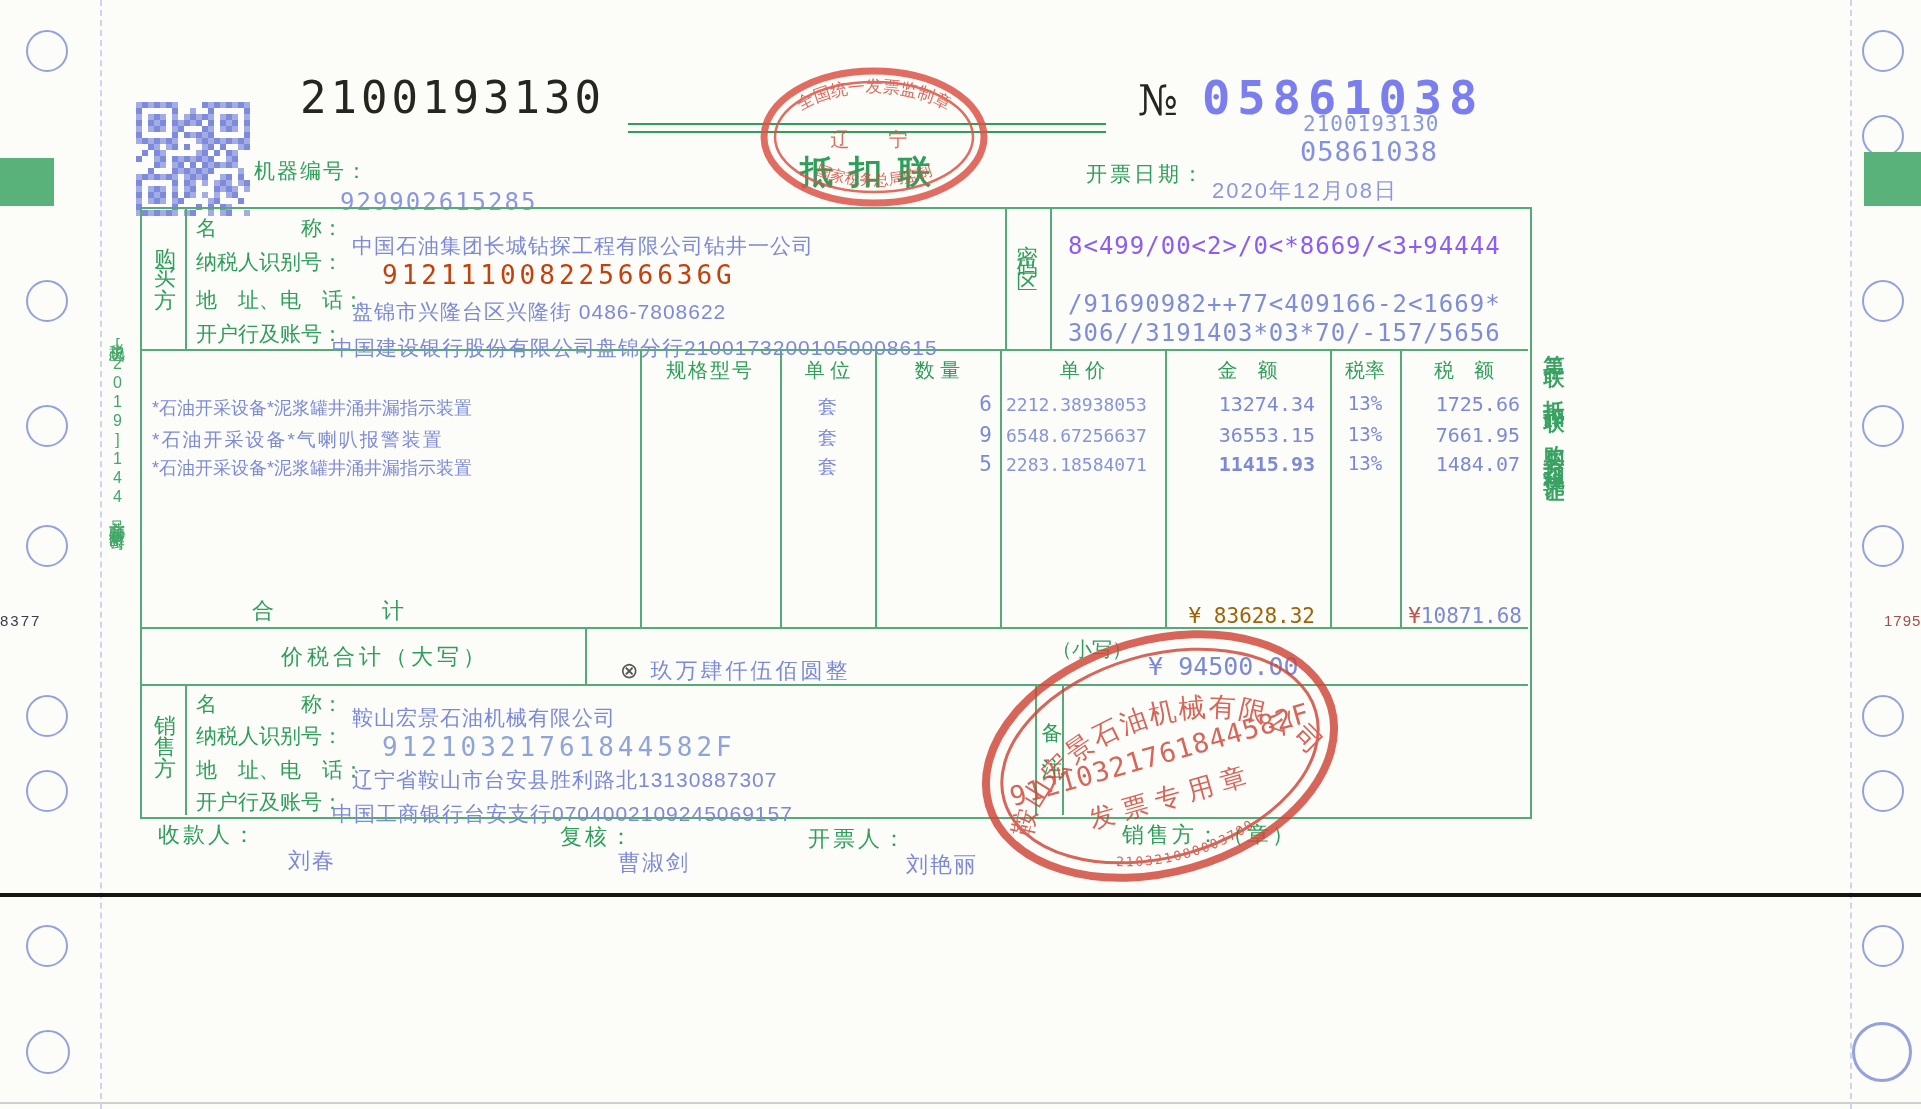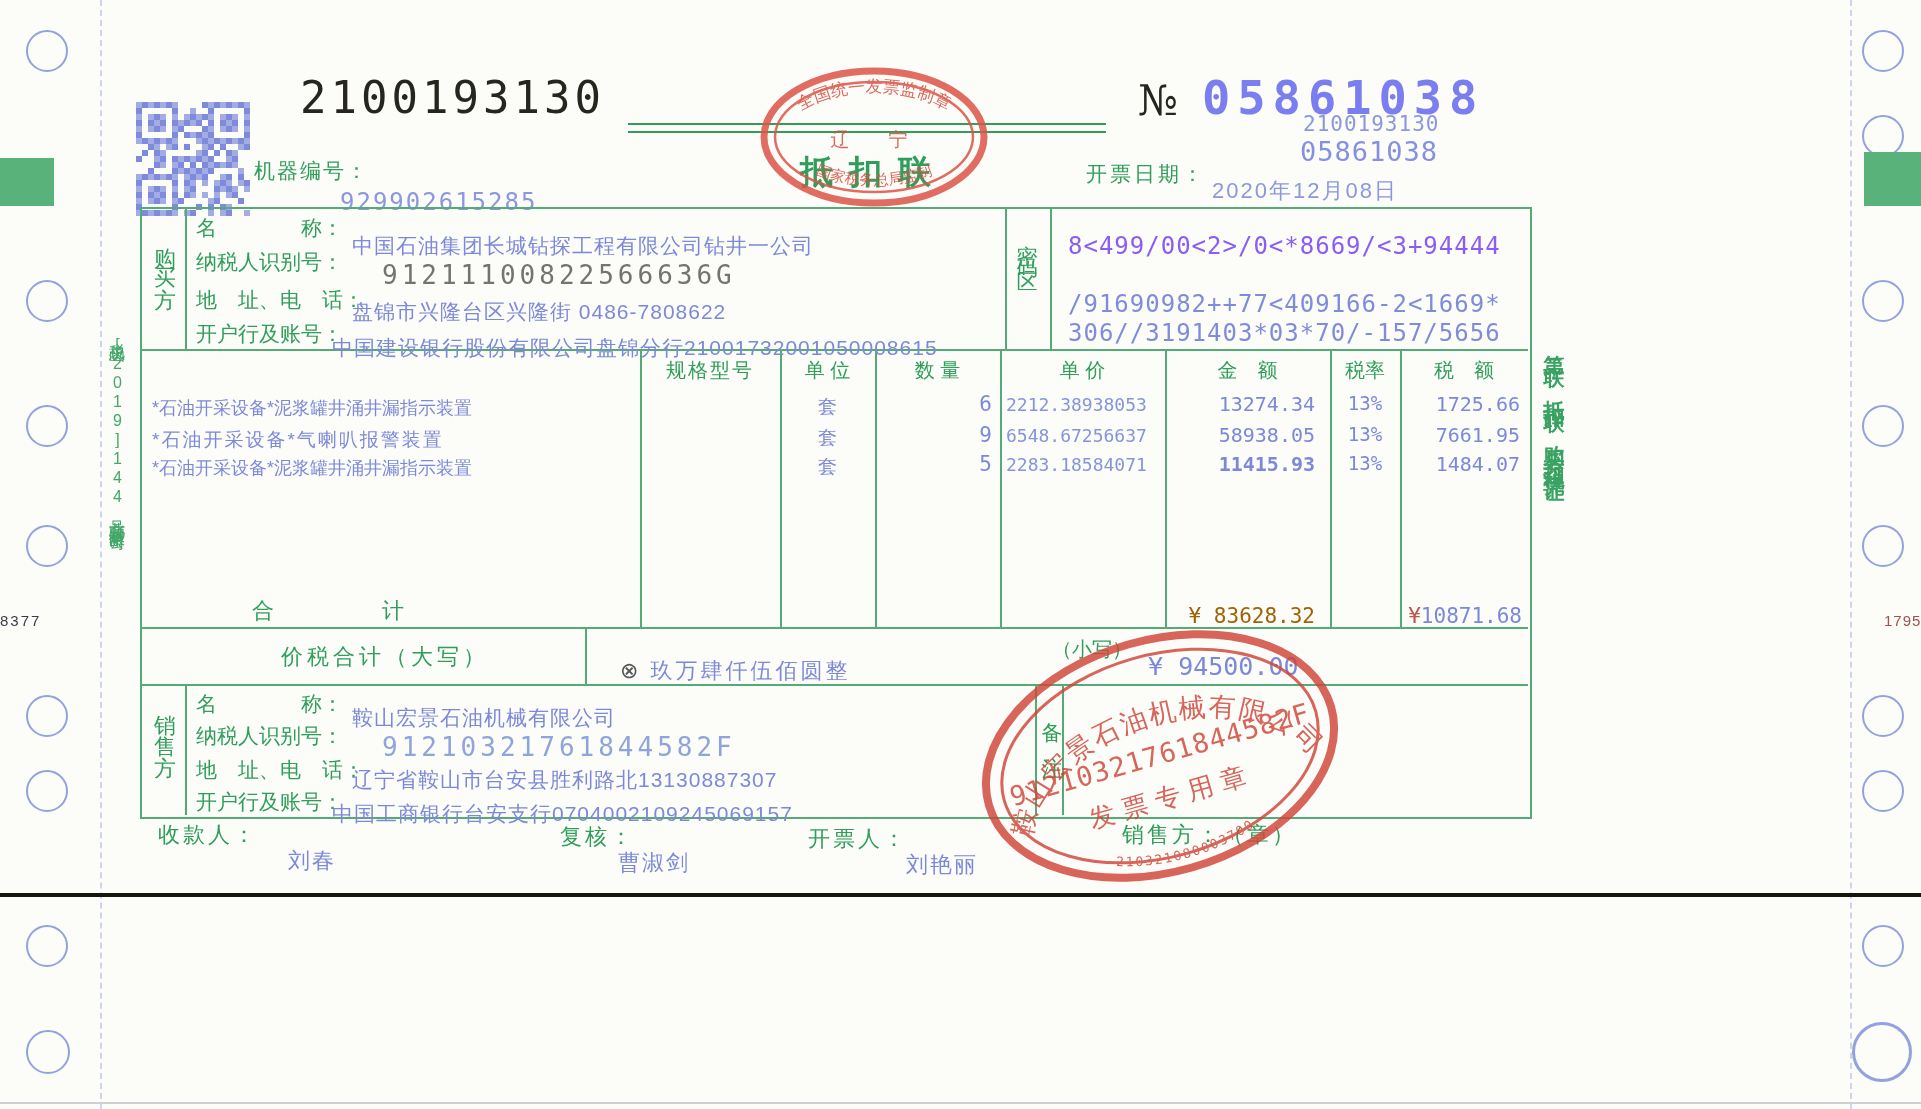"91211100822566636G" div.abs { color: #737373 -> #c2410c }
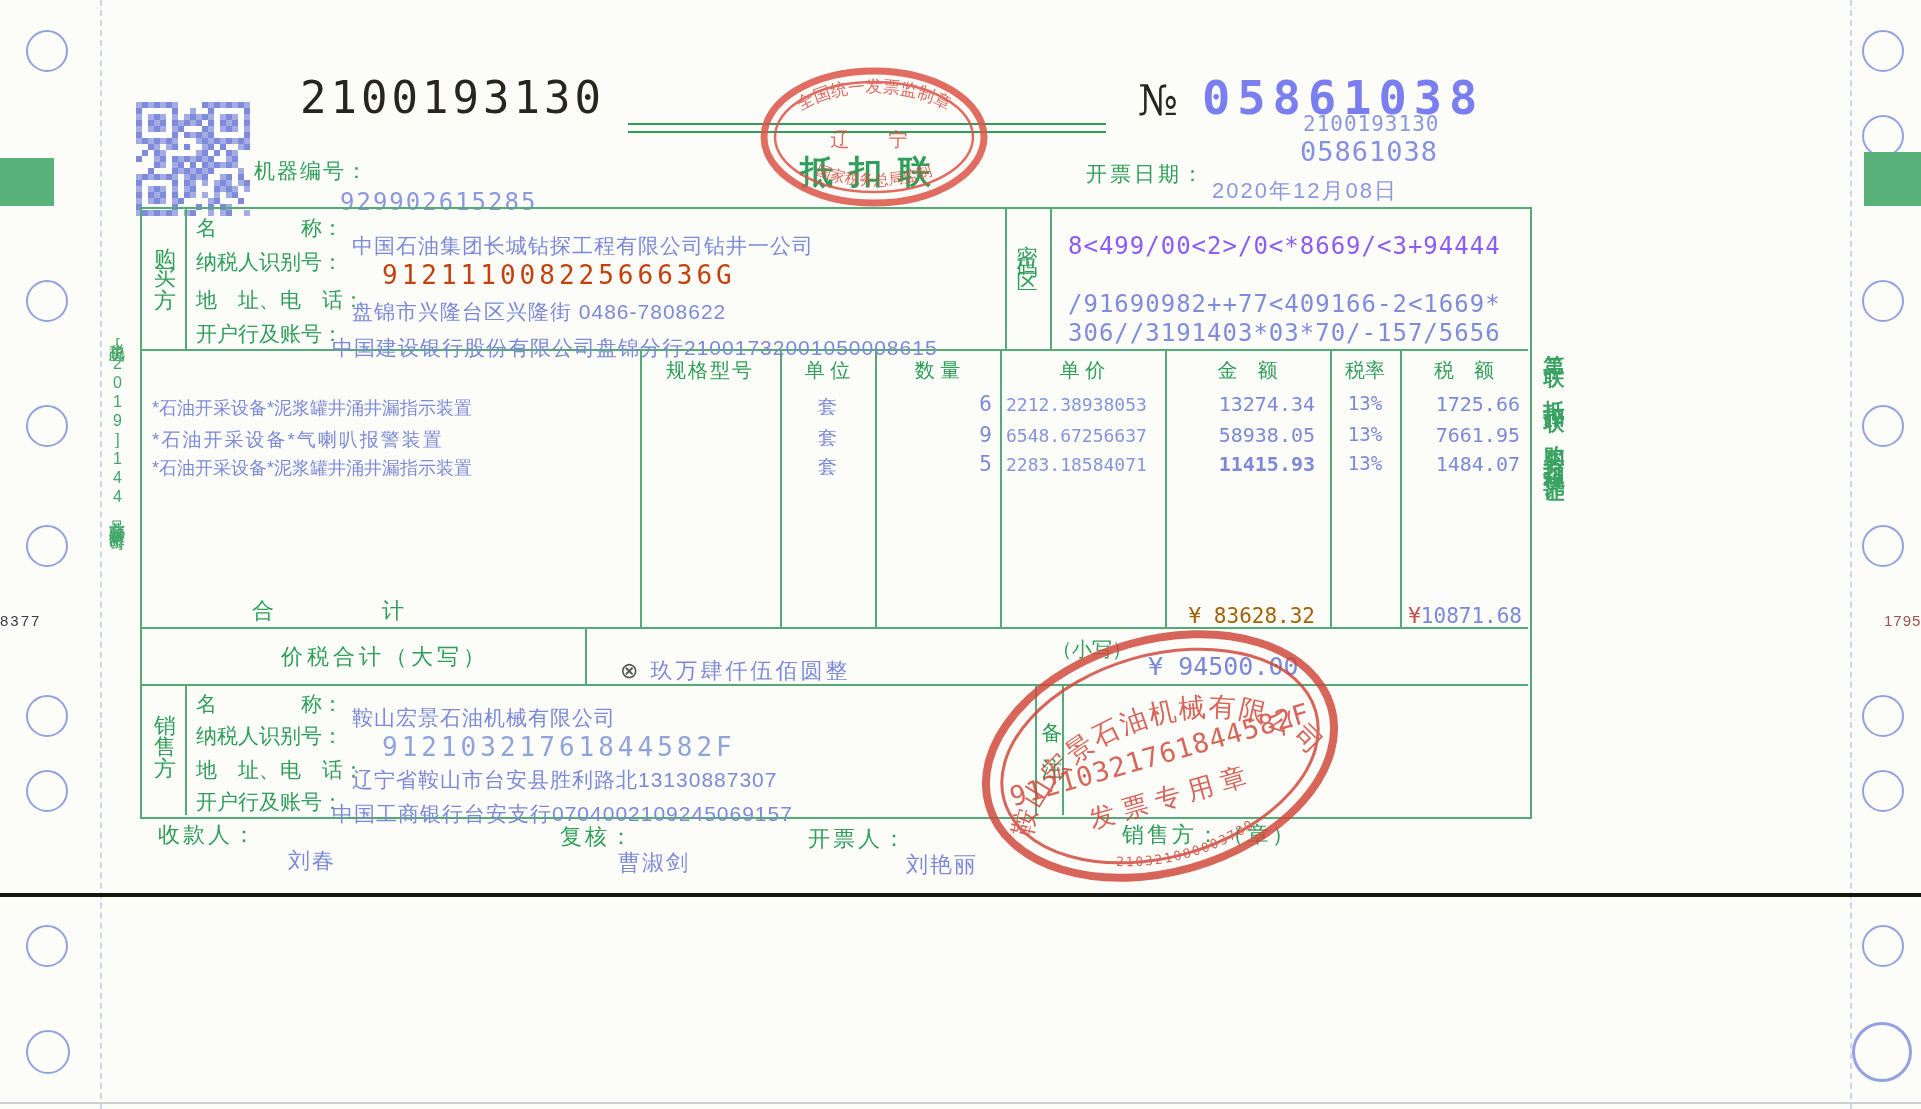"58938.05" div.abs { text: 58938.05 -> 36553.15 }
